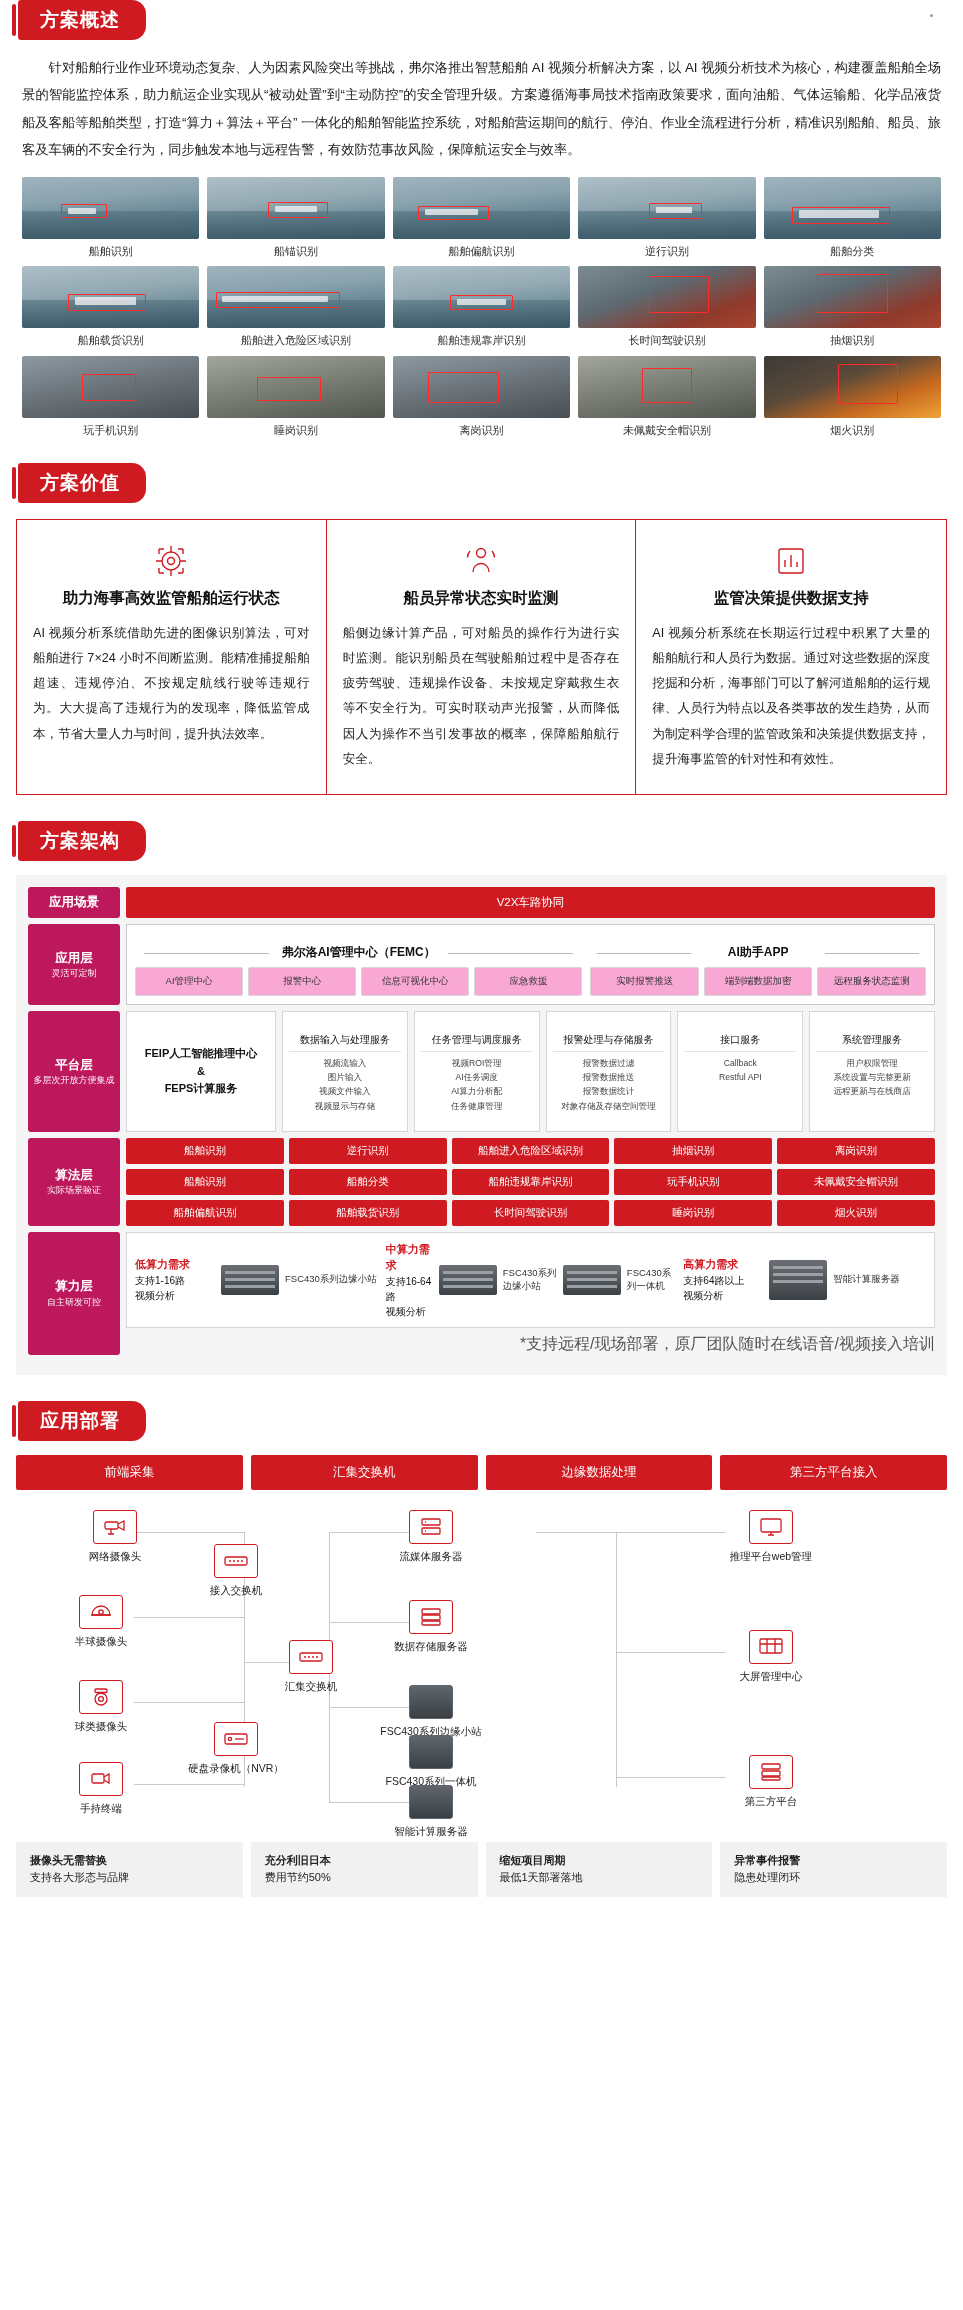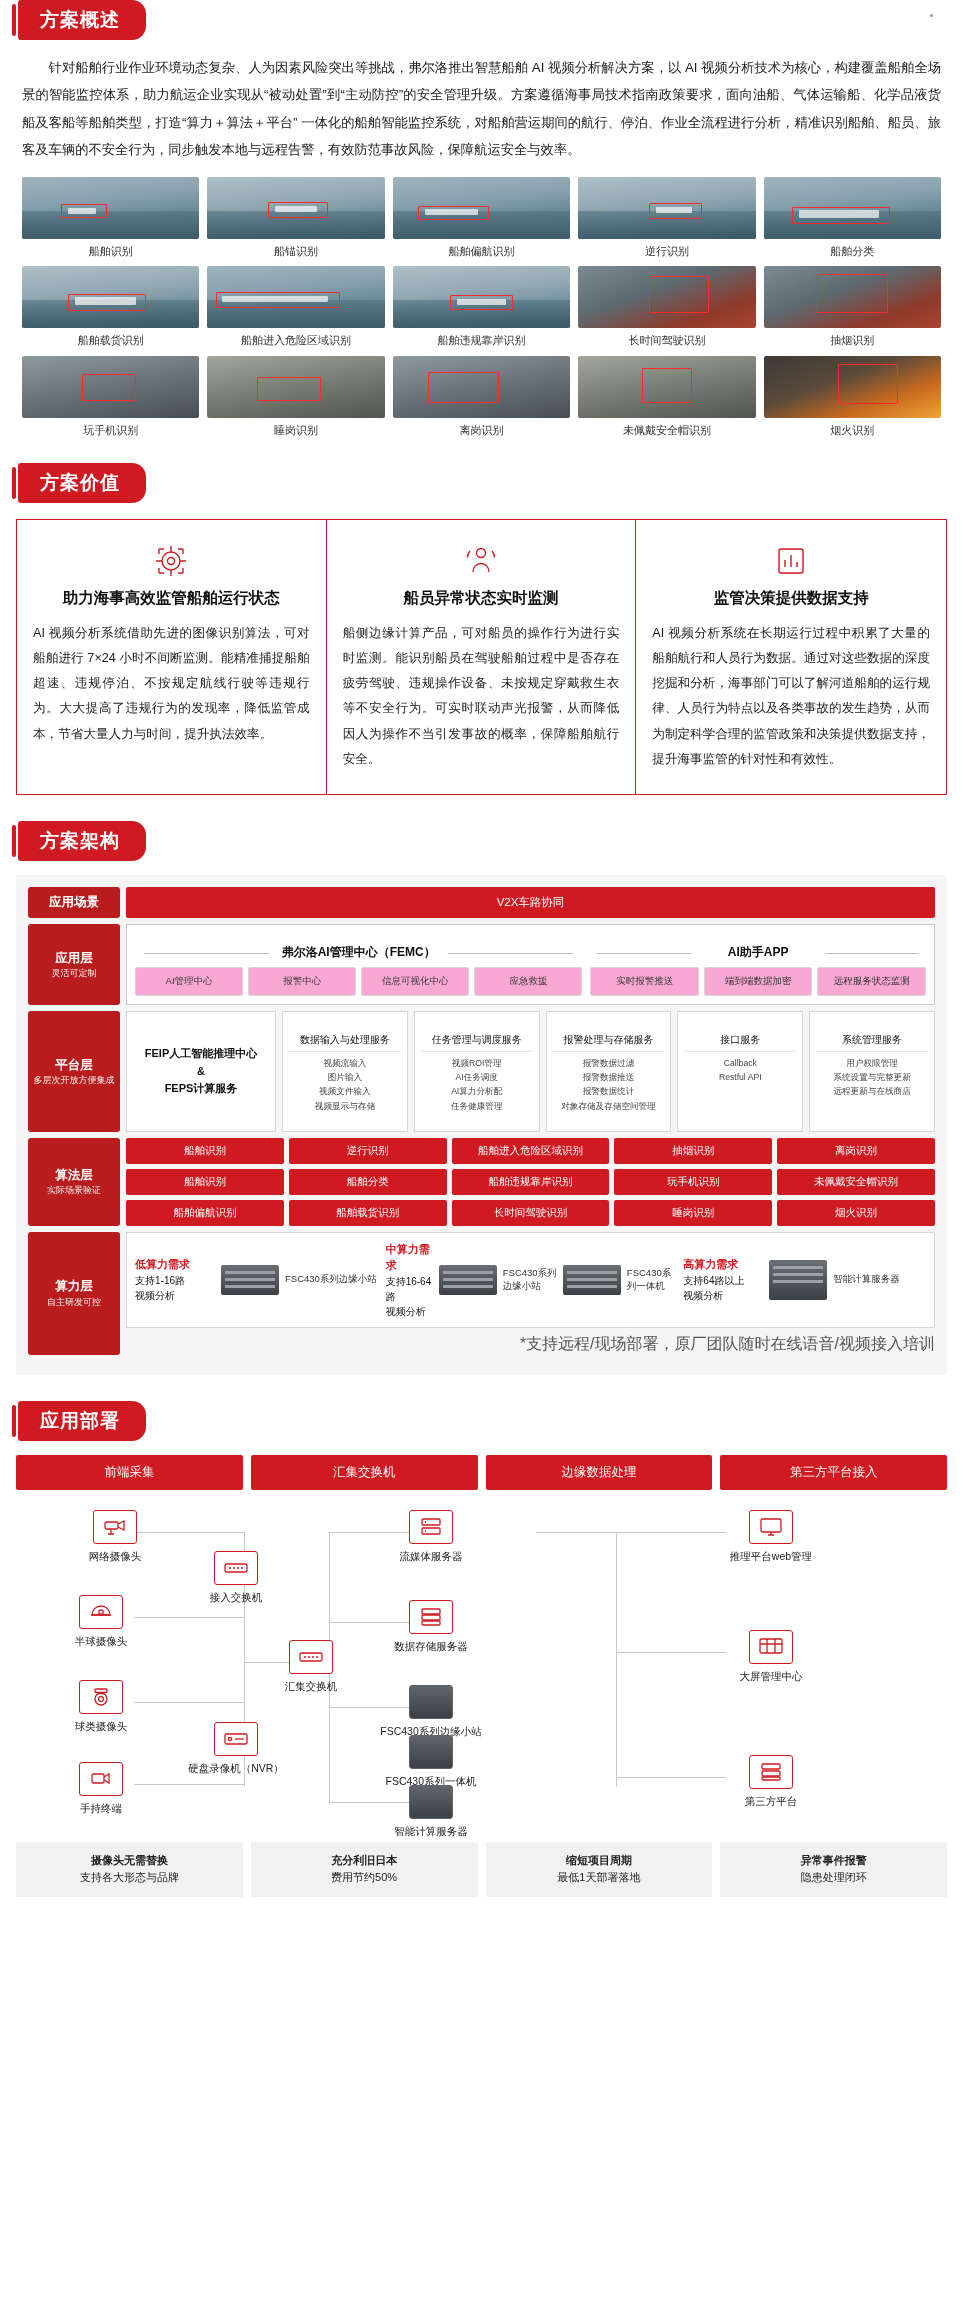"应用场景" .arch-label { background: #b91c1c -> #be185d }
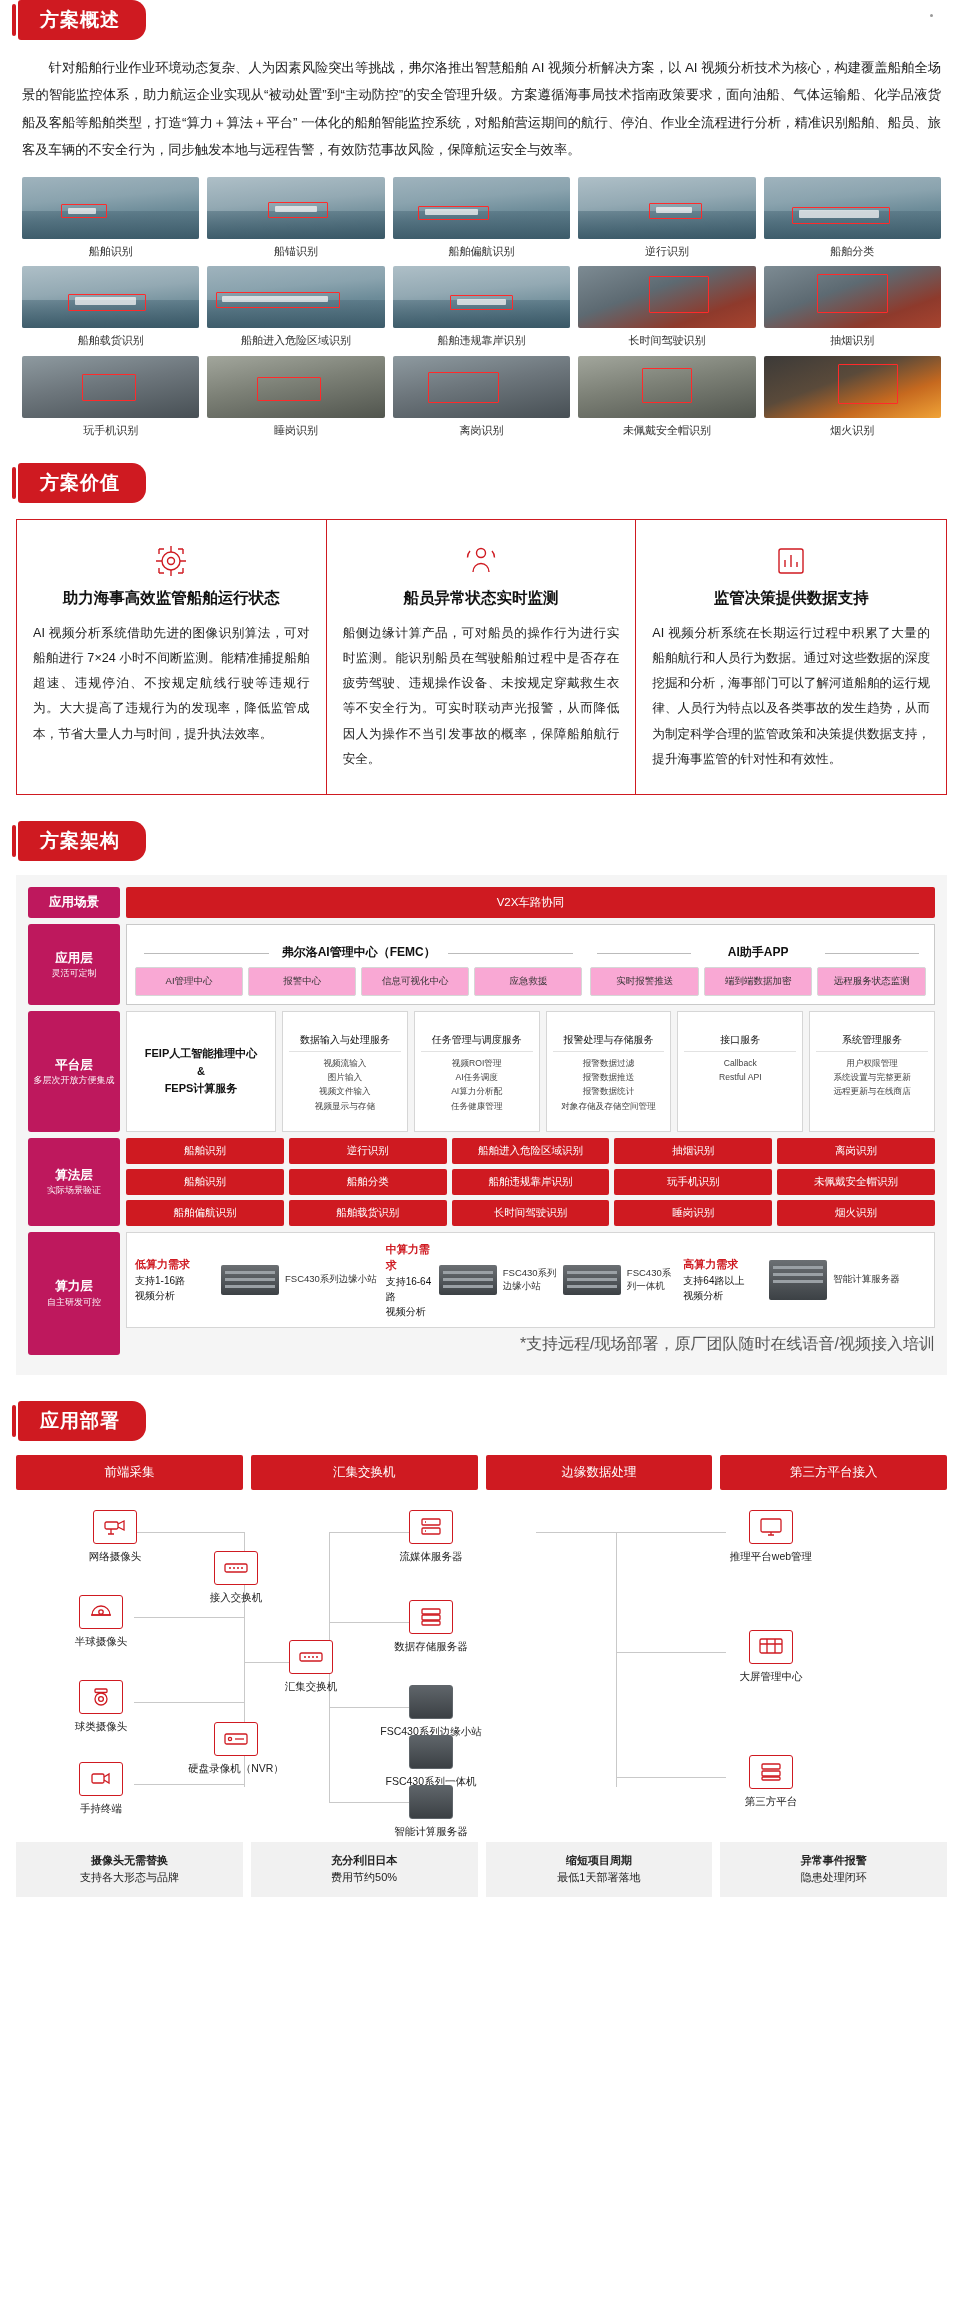"接入交换机" div.node { top: 51px -> 44px }
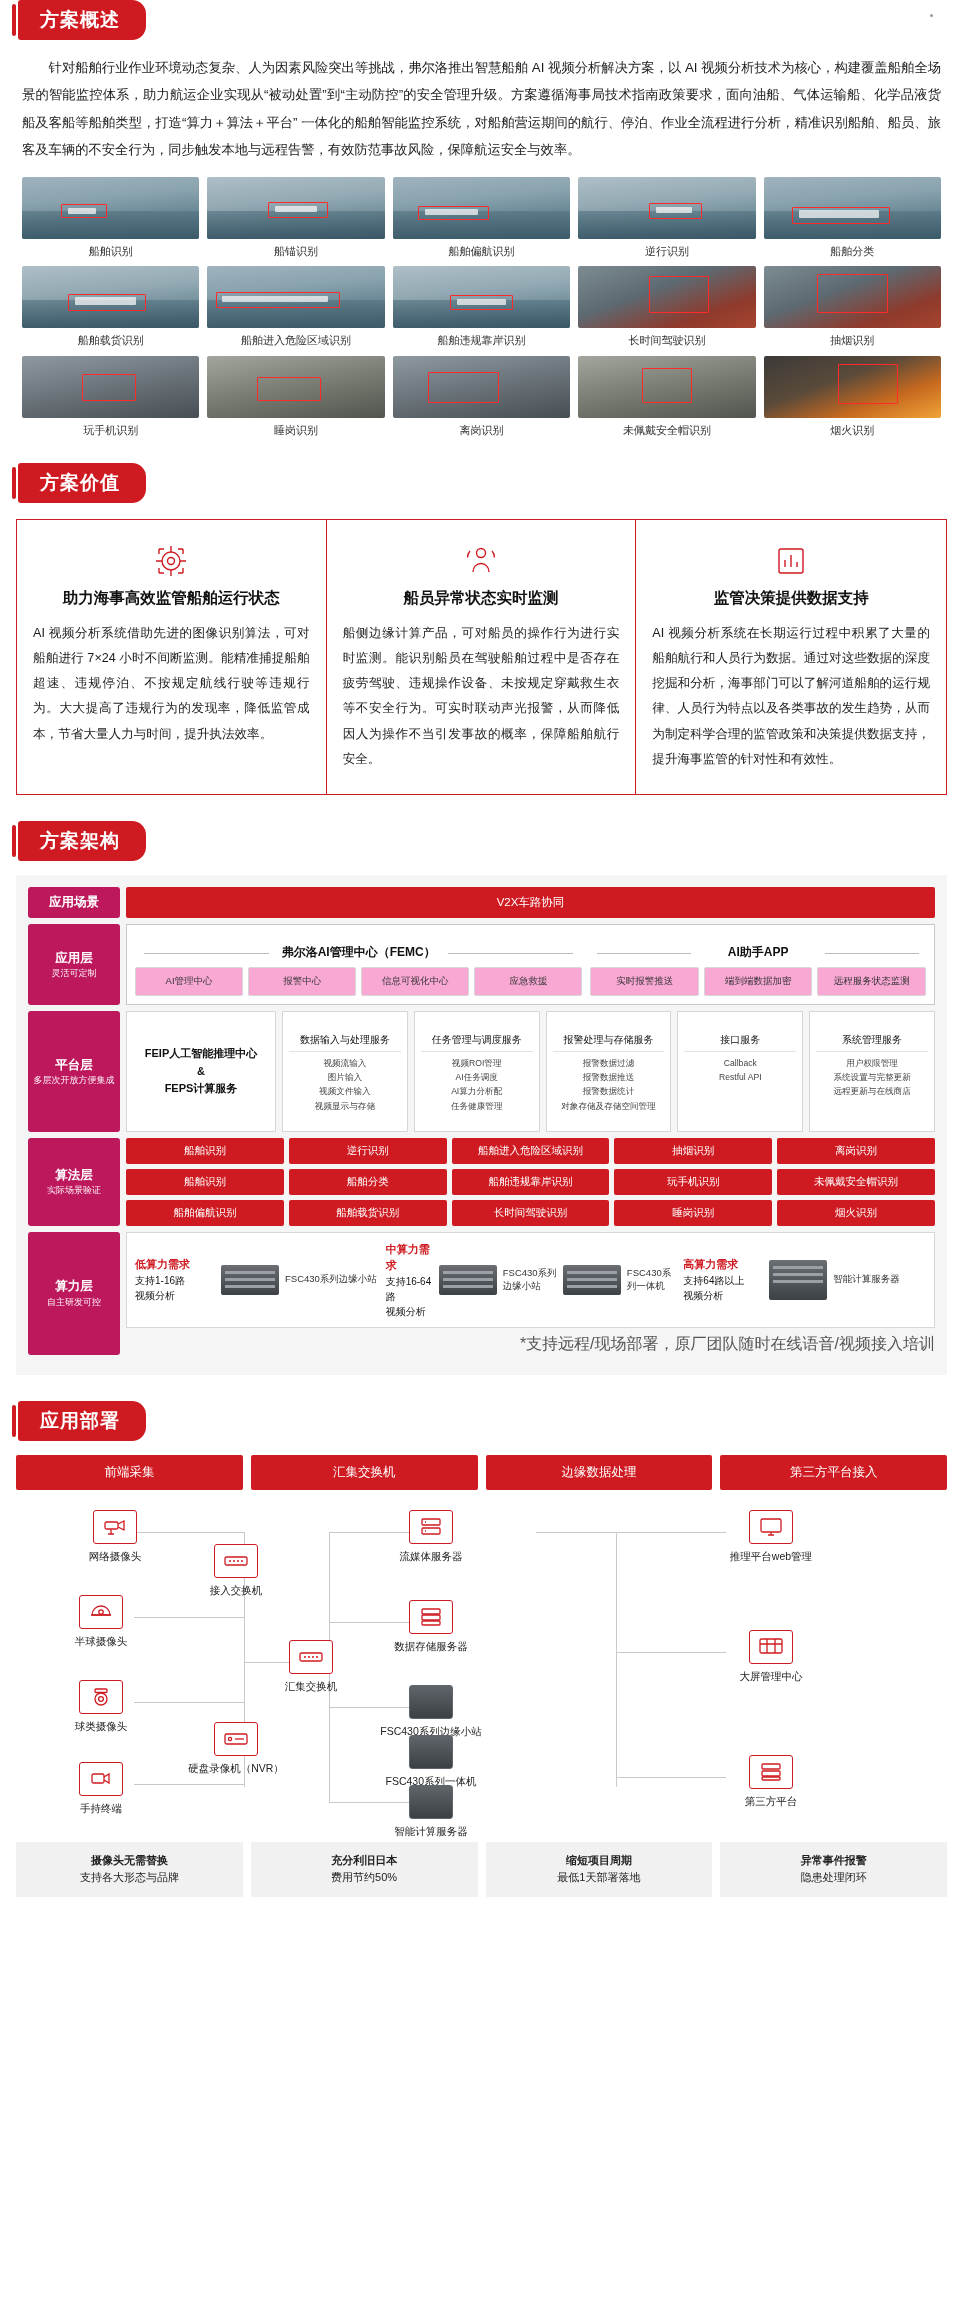"摄像头无需替换" .bs-card { padding: 10px 22px -> 10px 14px; text-align: center -> none }
